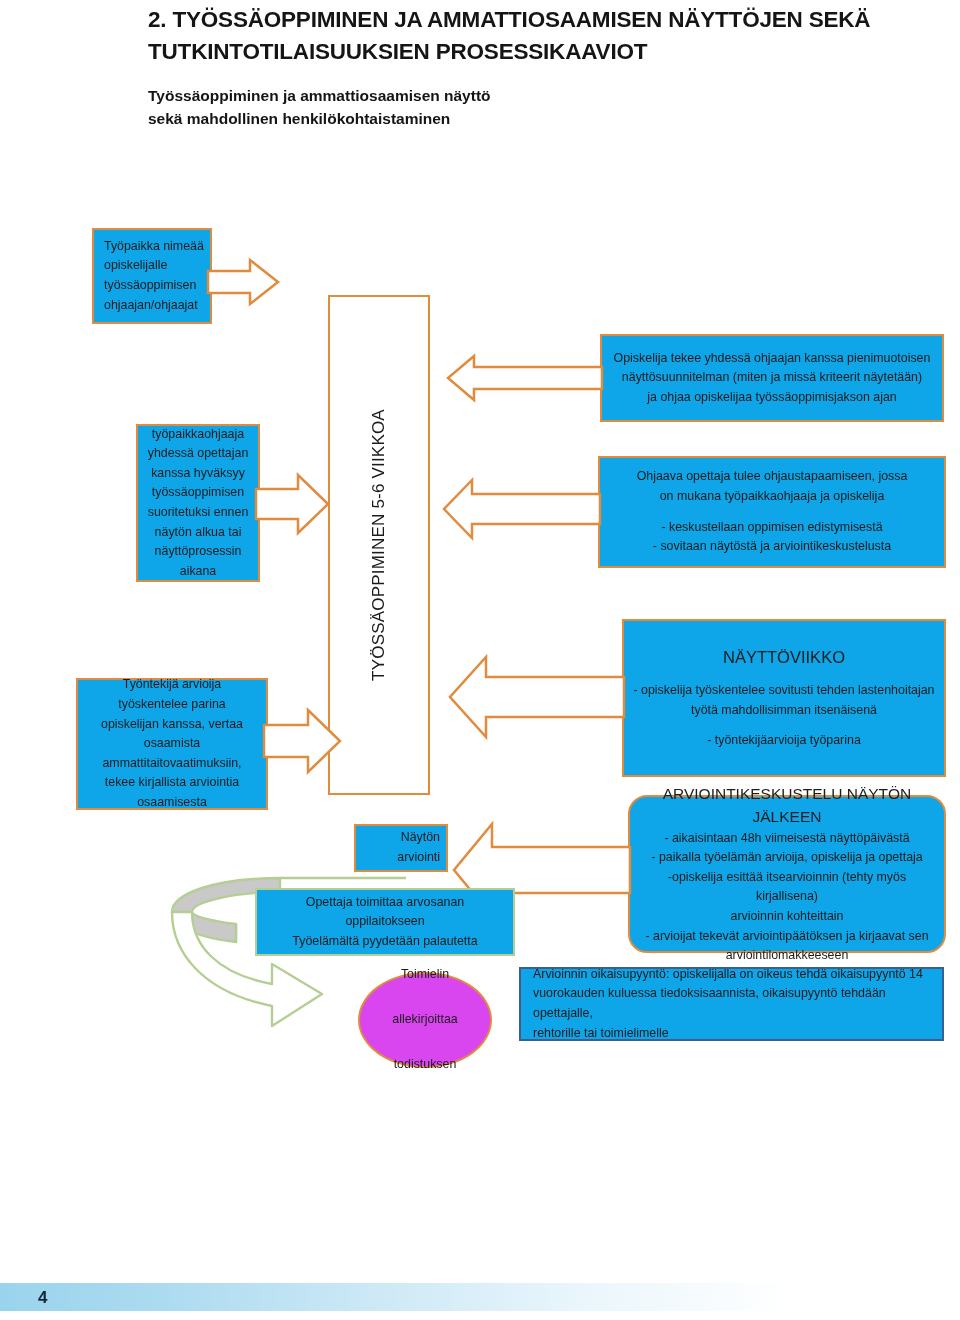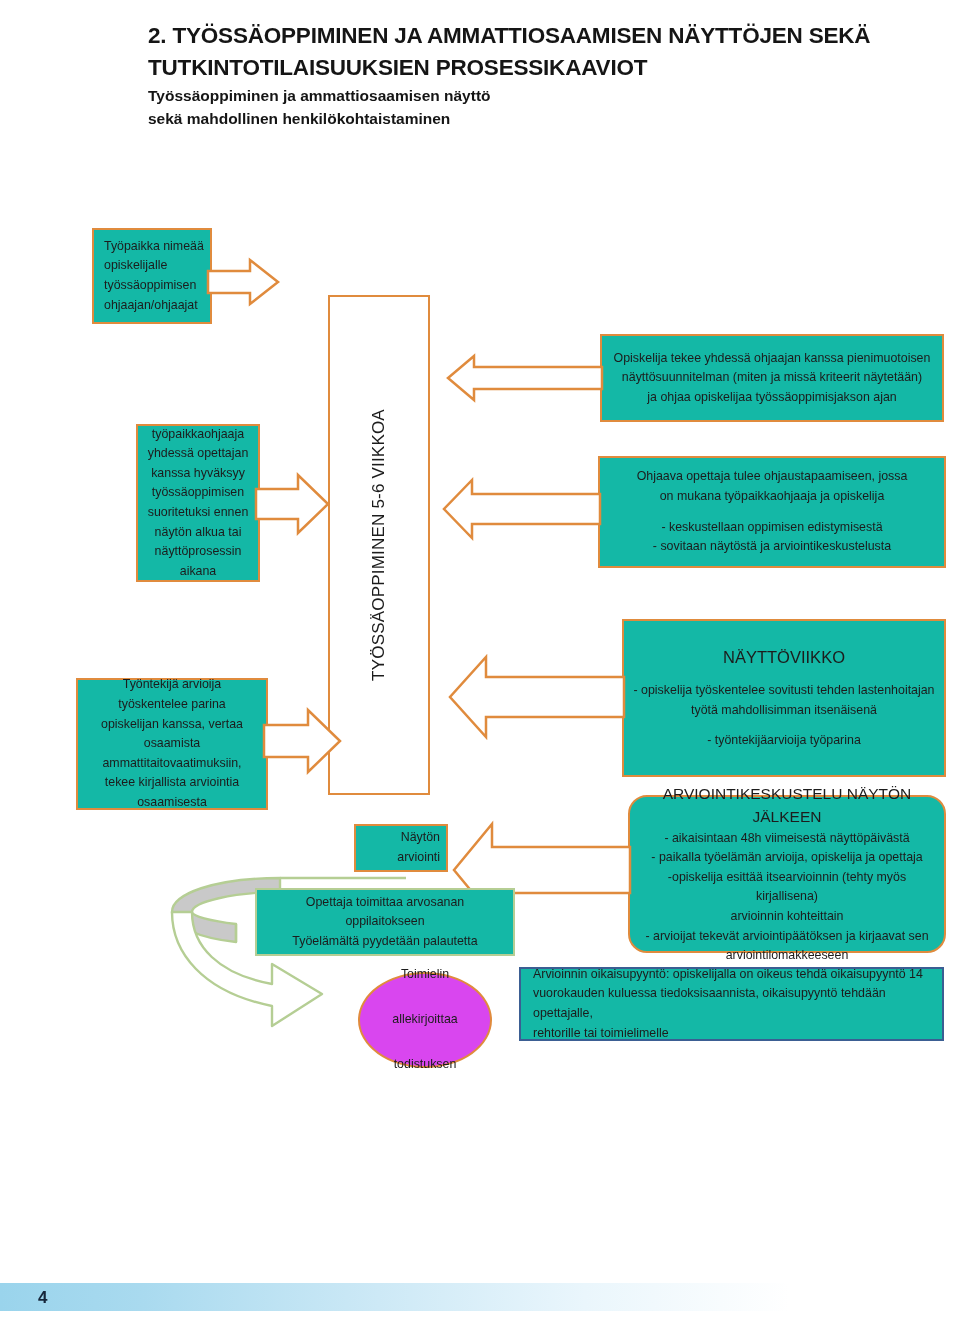"2. TYÖSSÄOPPIMINEN JA AMMATTIOSAAMISEN" .title-block { top: 20px -> 4px }
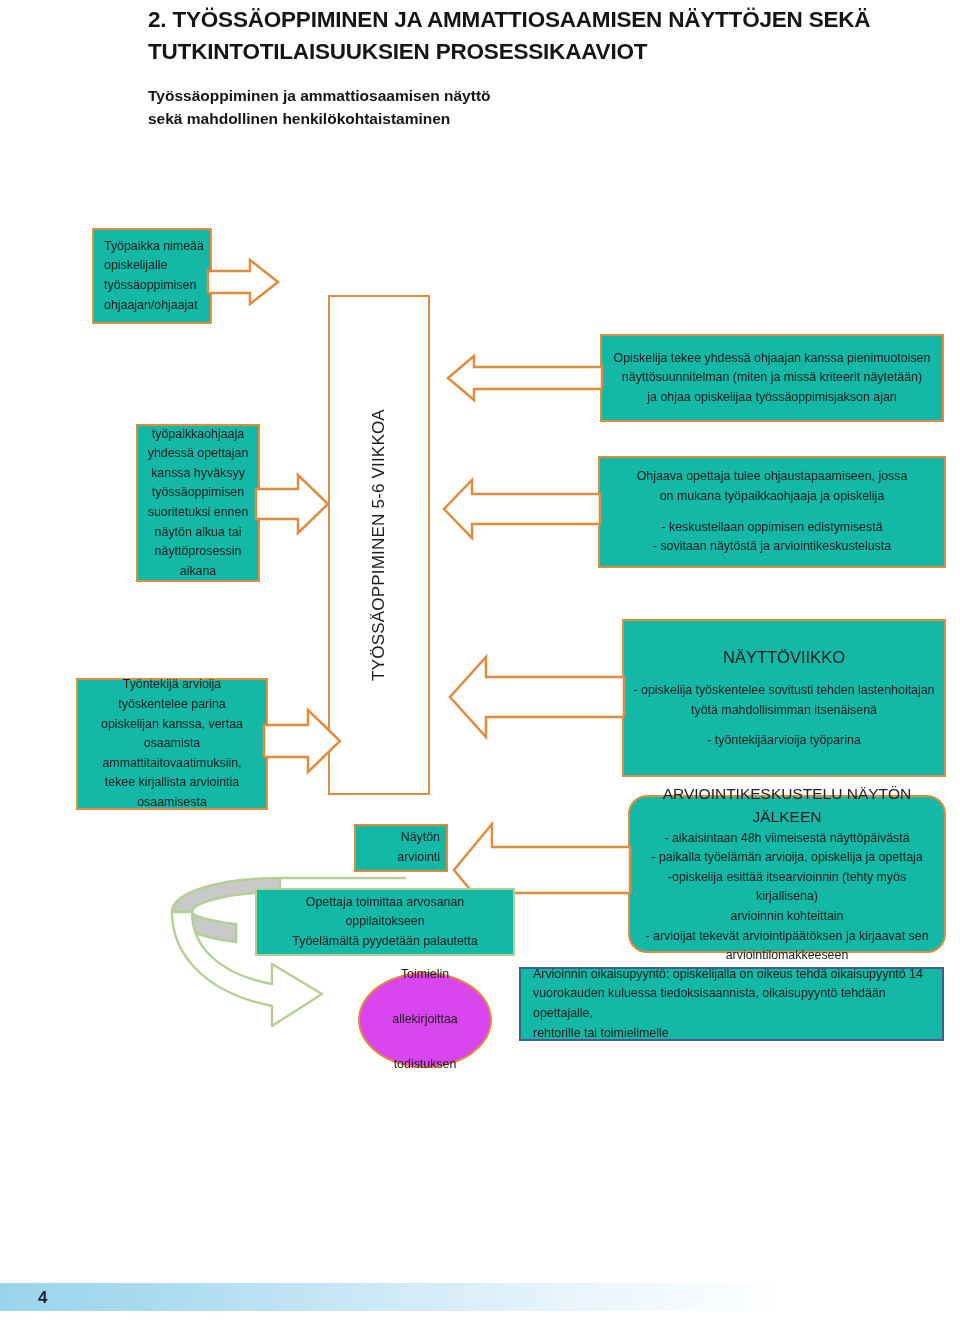"Työpaikka nimeää" .box { background: #14b8a6 -> #0ea5e9 }
